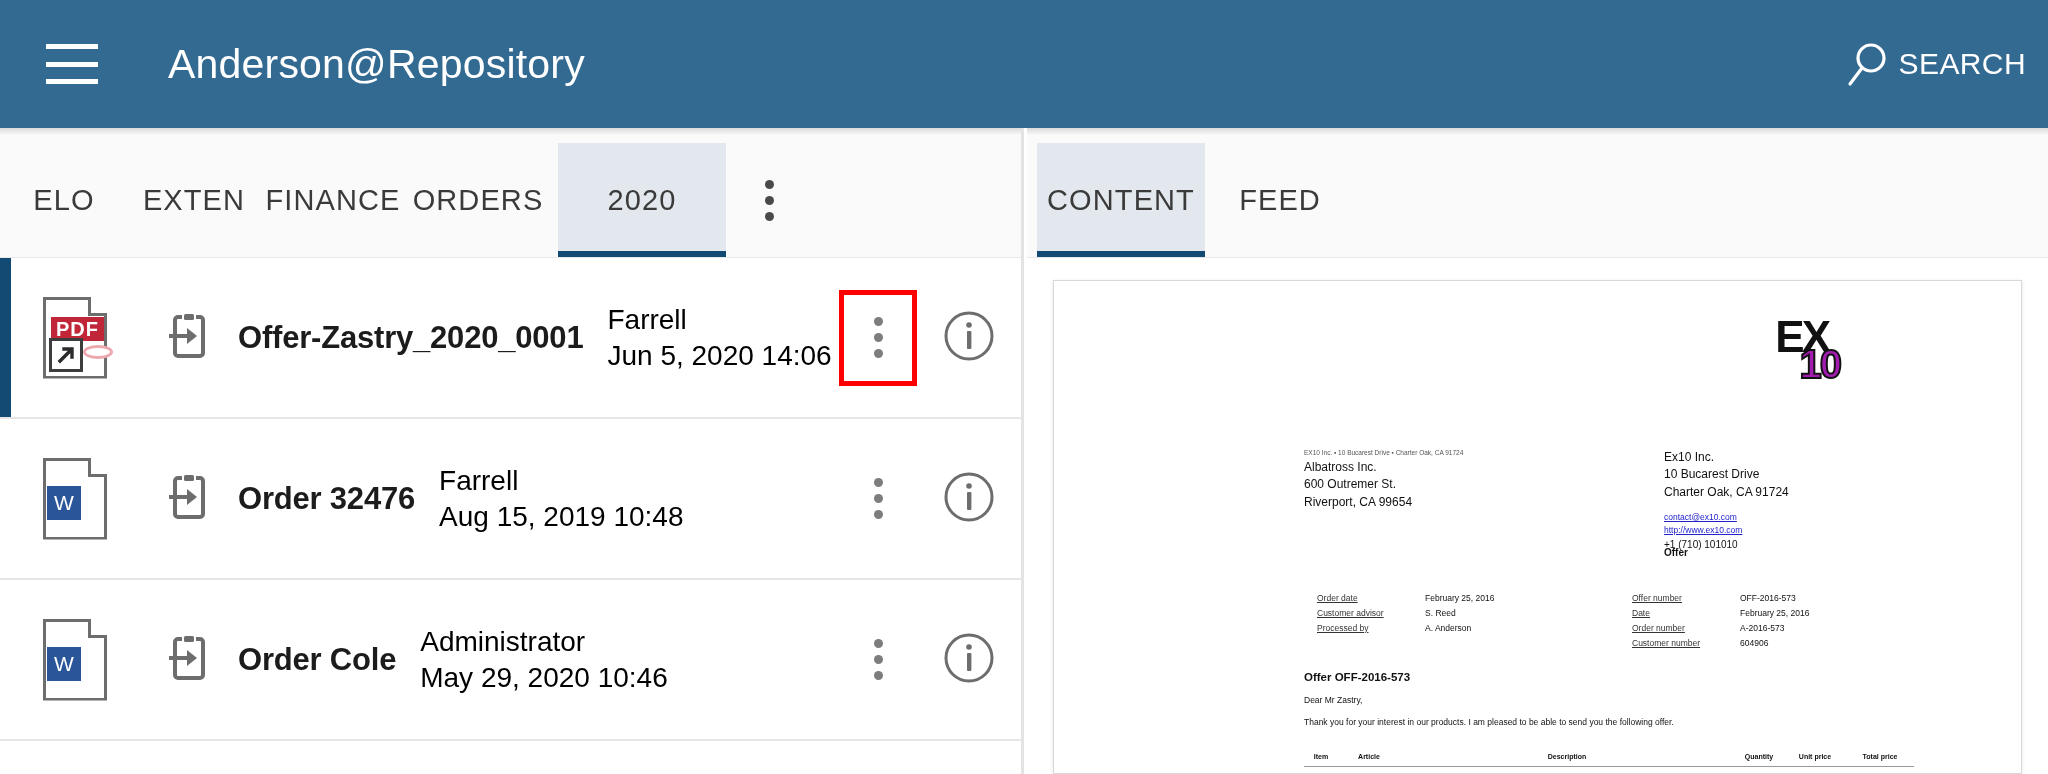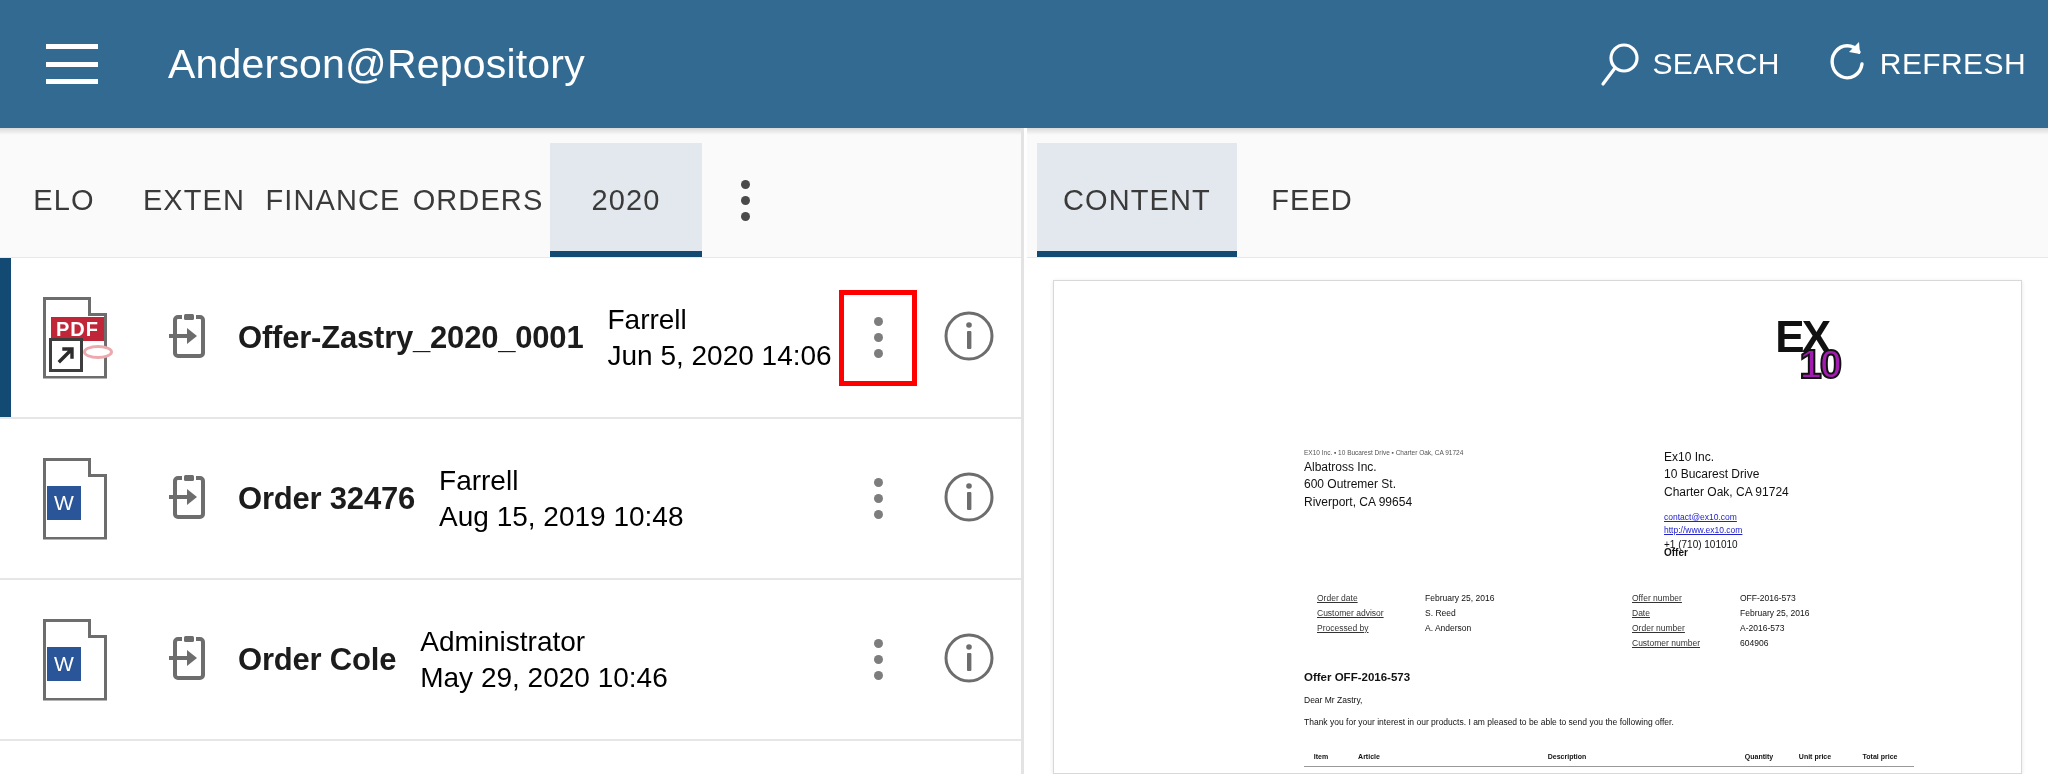"REFRESH" div.appbar-action { html: <div> <span> <svg> <path></path> <path></path> </svg> </span> <span>REFRESH</span> </div> -> none }
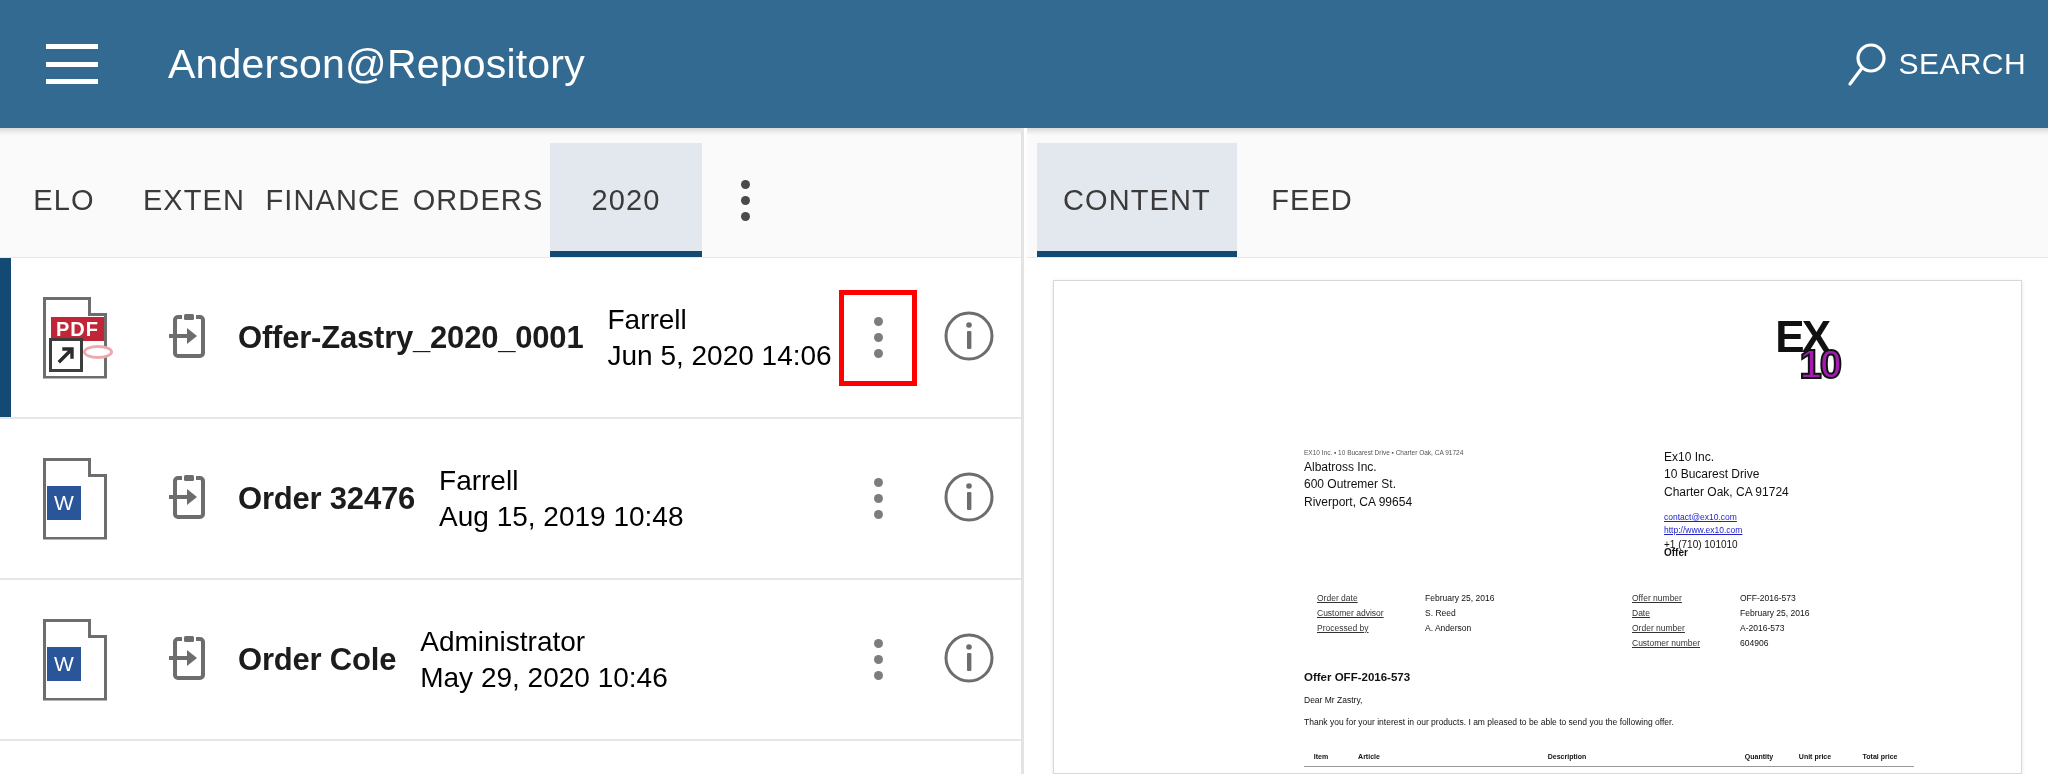"2020" .left-tabs .tab.t-2020 { margin-left: none -> 8px; width: 152px -> 168px }
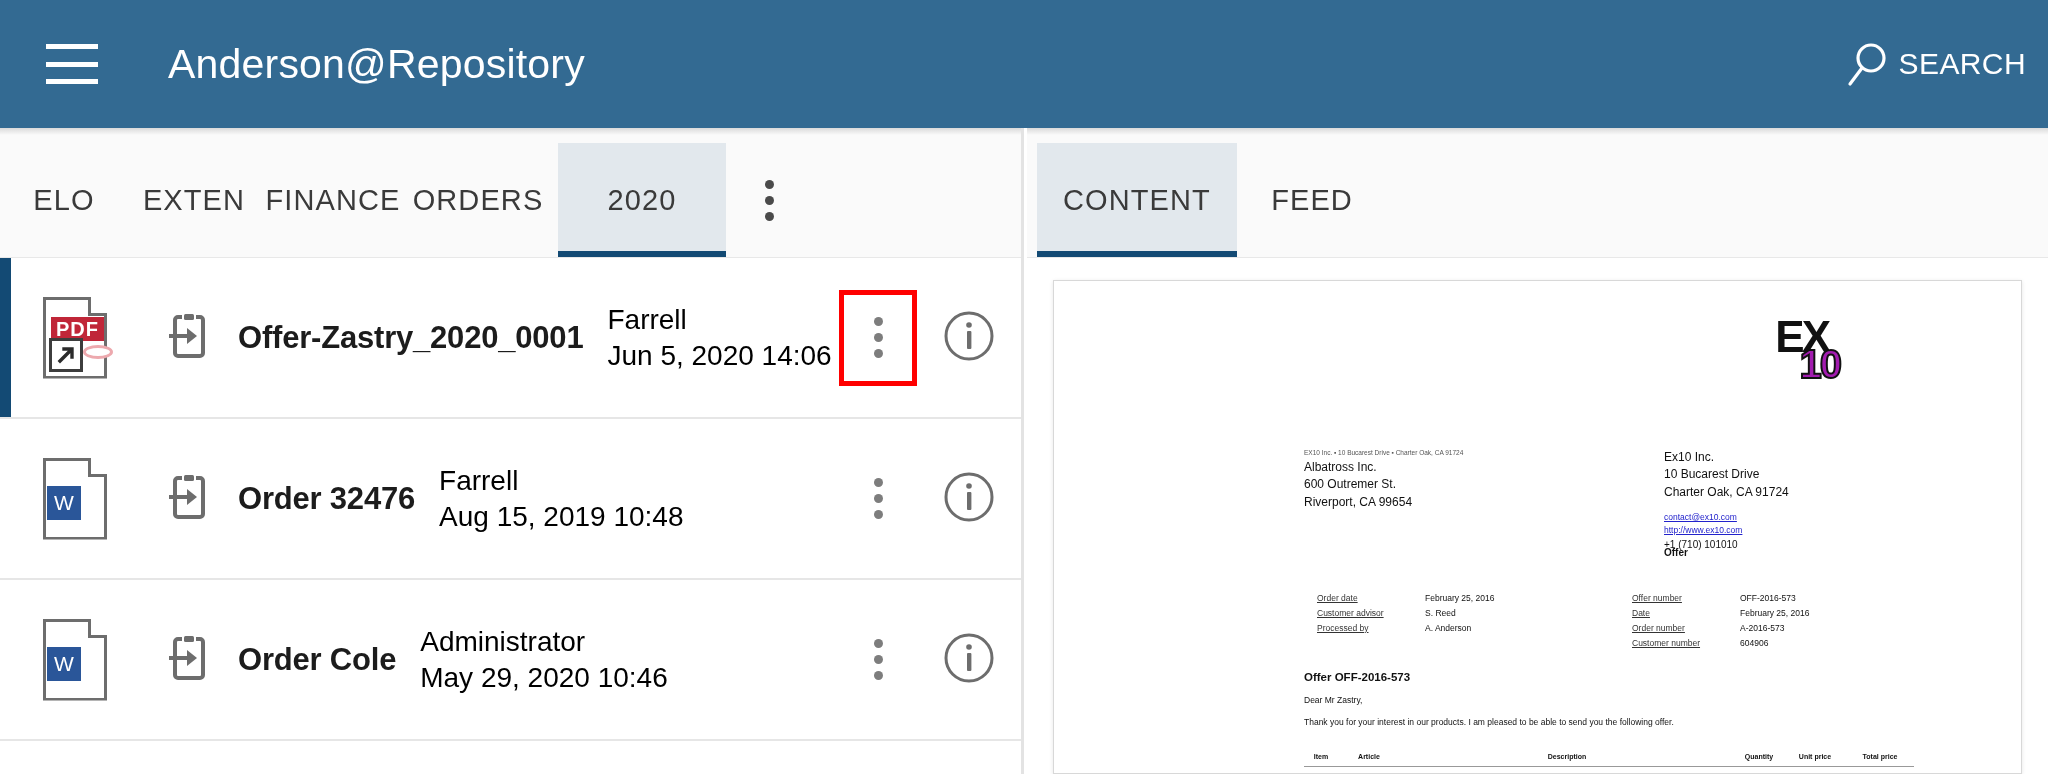"CONTENT" .right-tabs .tab.t-content { width: 200px -> 168px }
